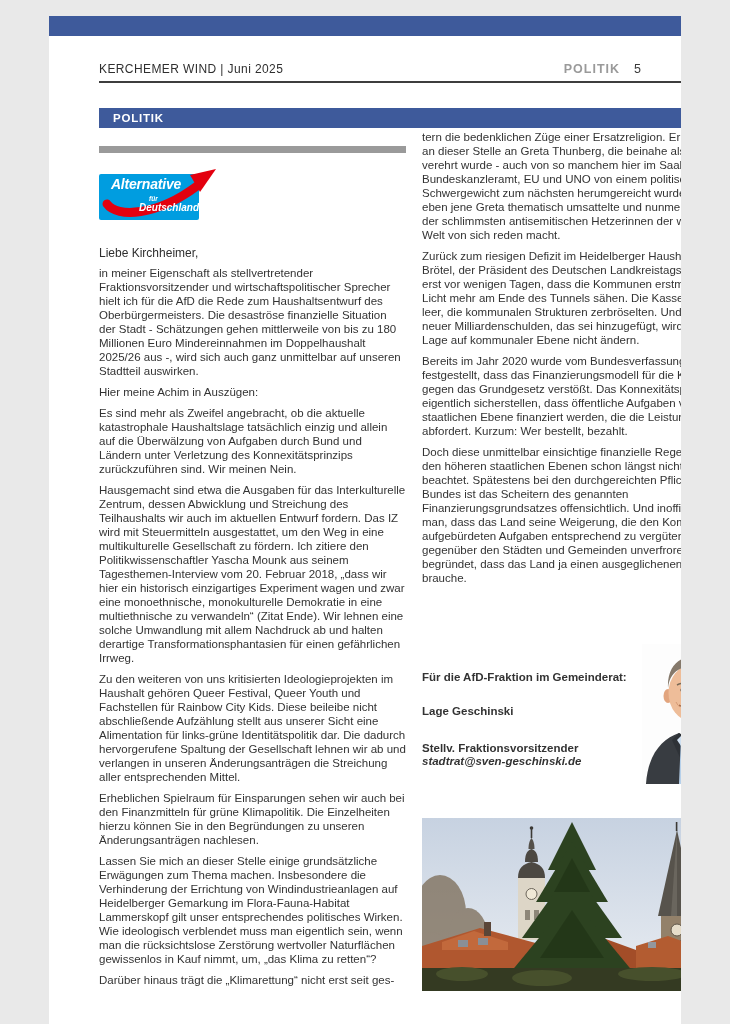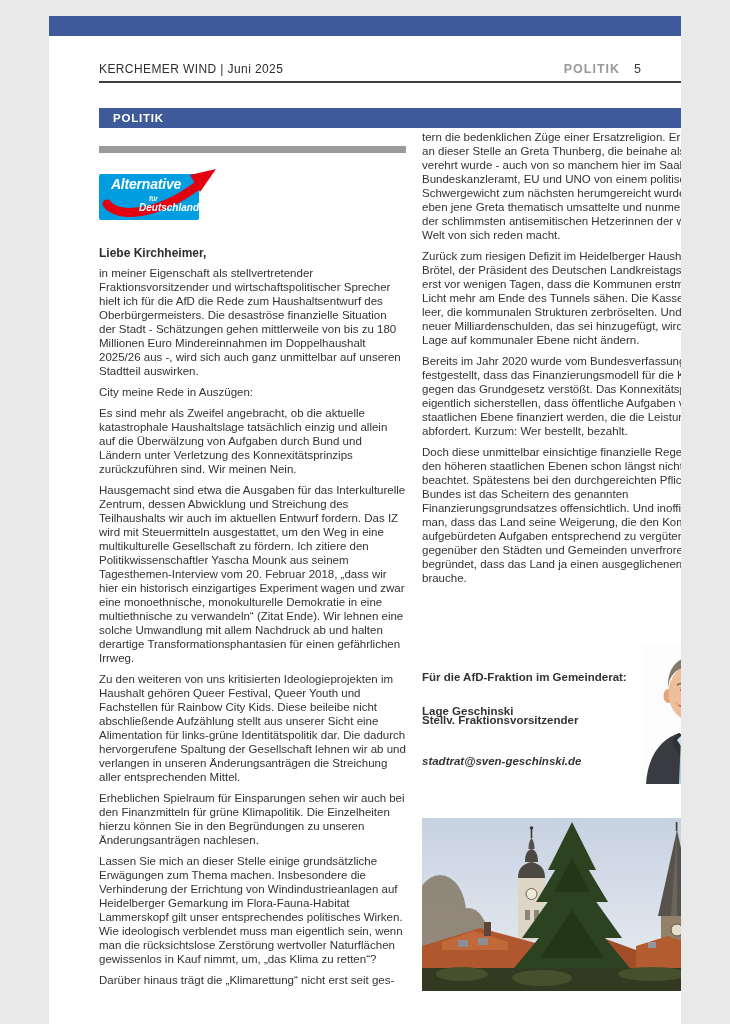"Liebe Kirchheimer," .salutation { font-weight: bold -> normal }
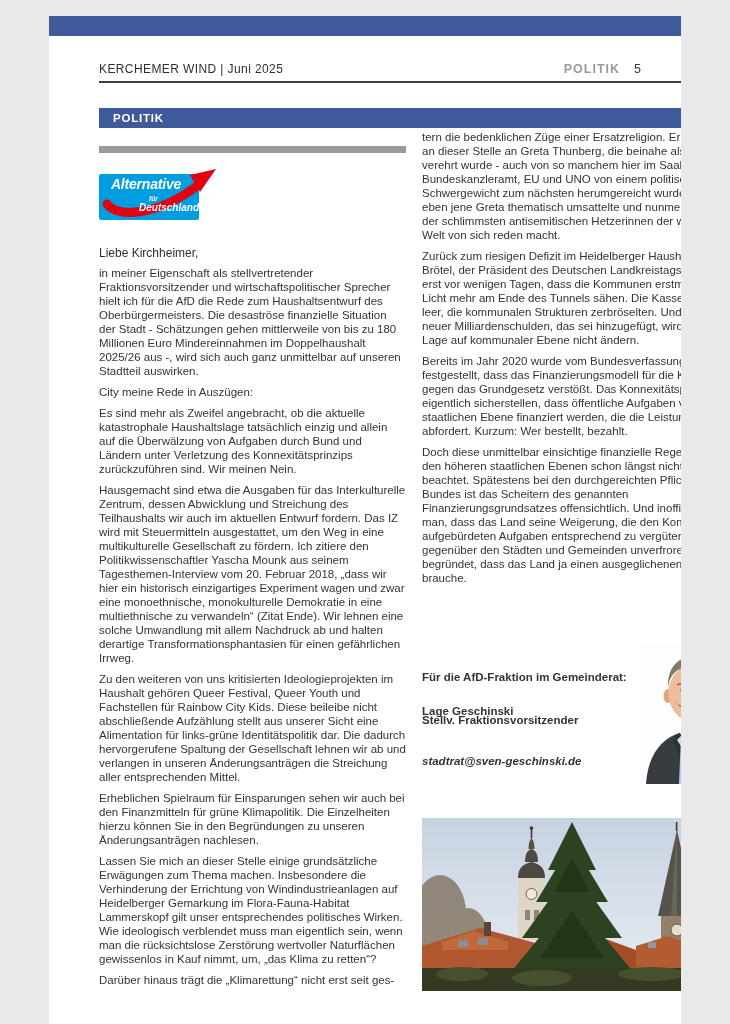"City meine Rede in Auszügen:" p.para { text: City meine Rede -> Hier meine Achim }
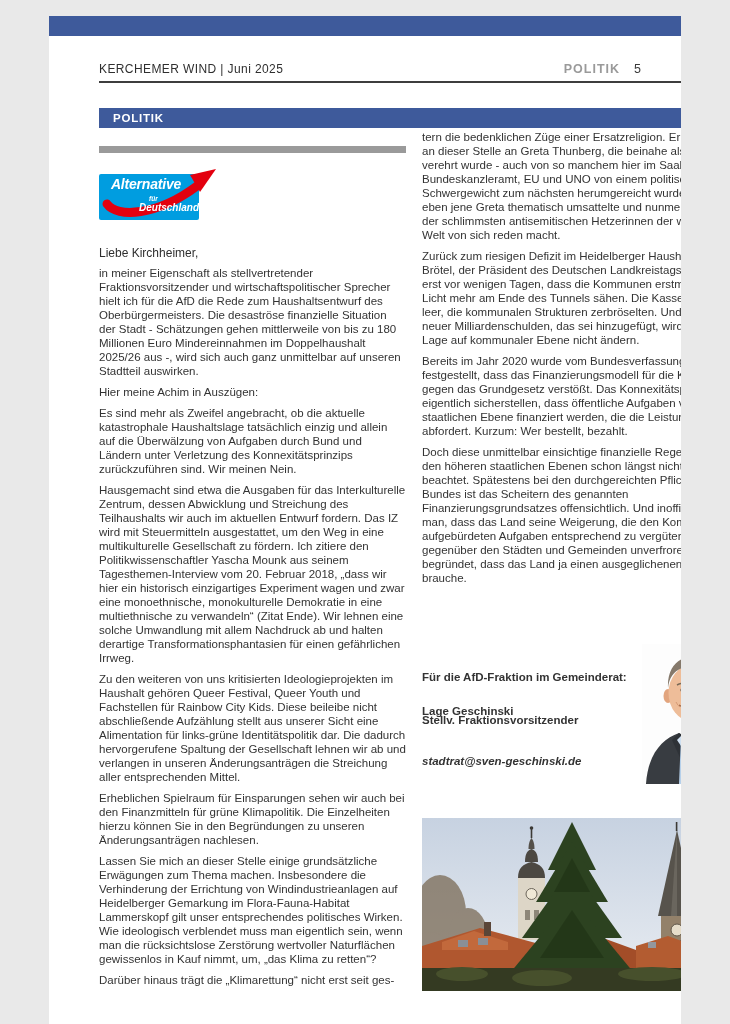"Stellv. Fraktionsvorsitzender" .author-title { top: 70px -> 98px }
